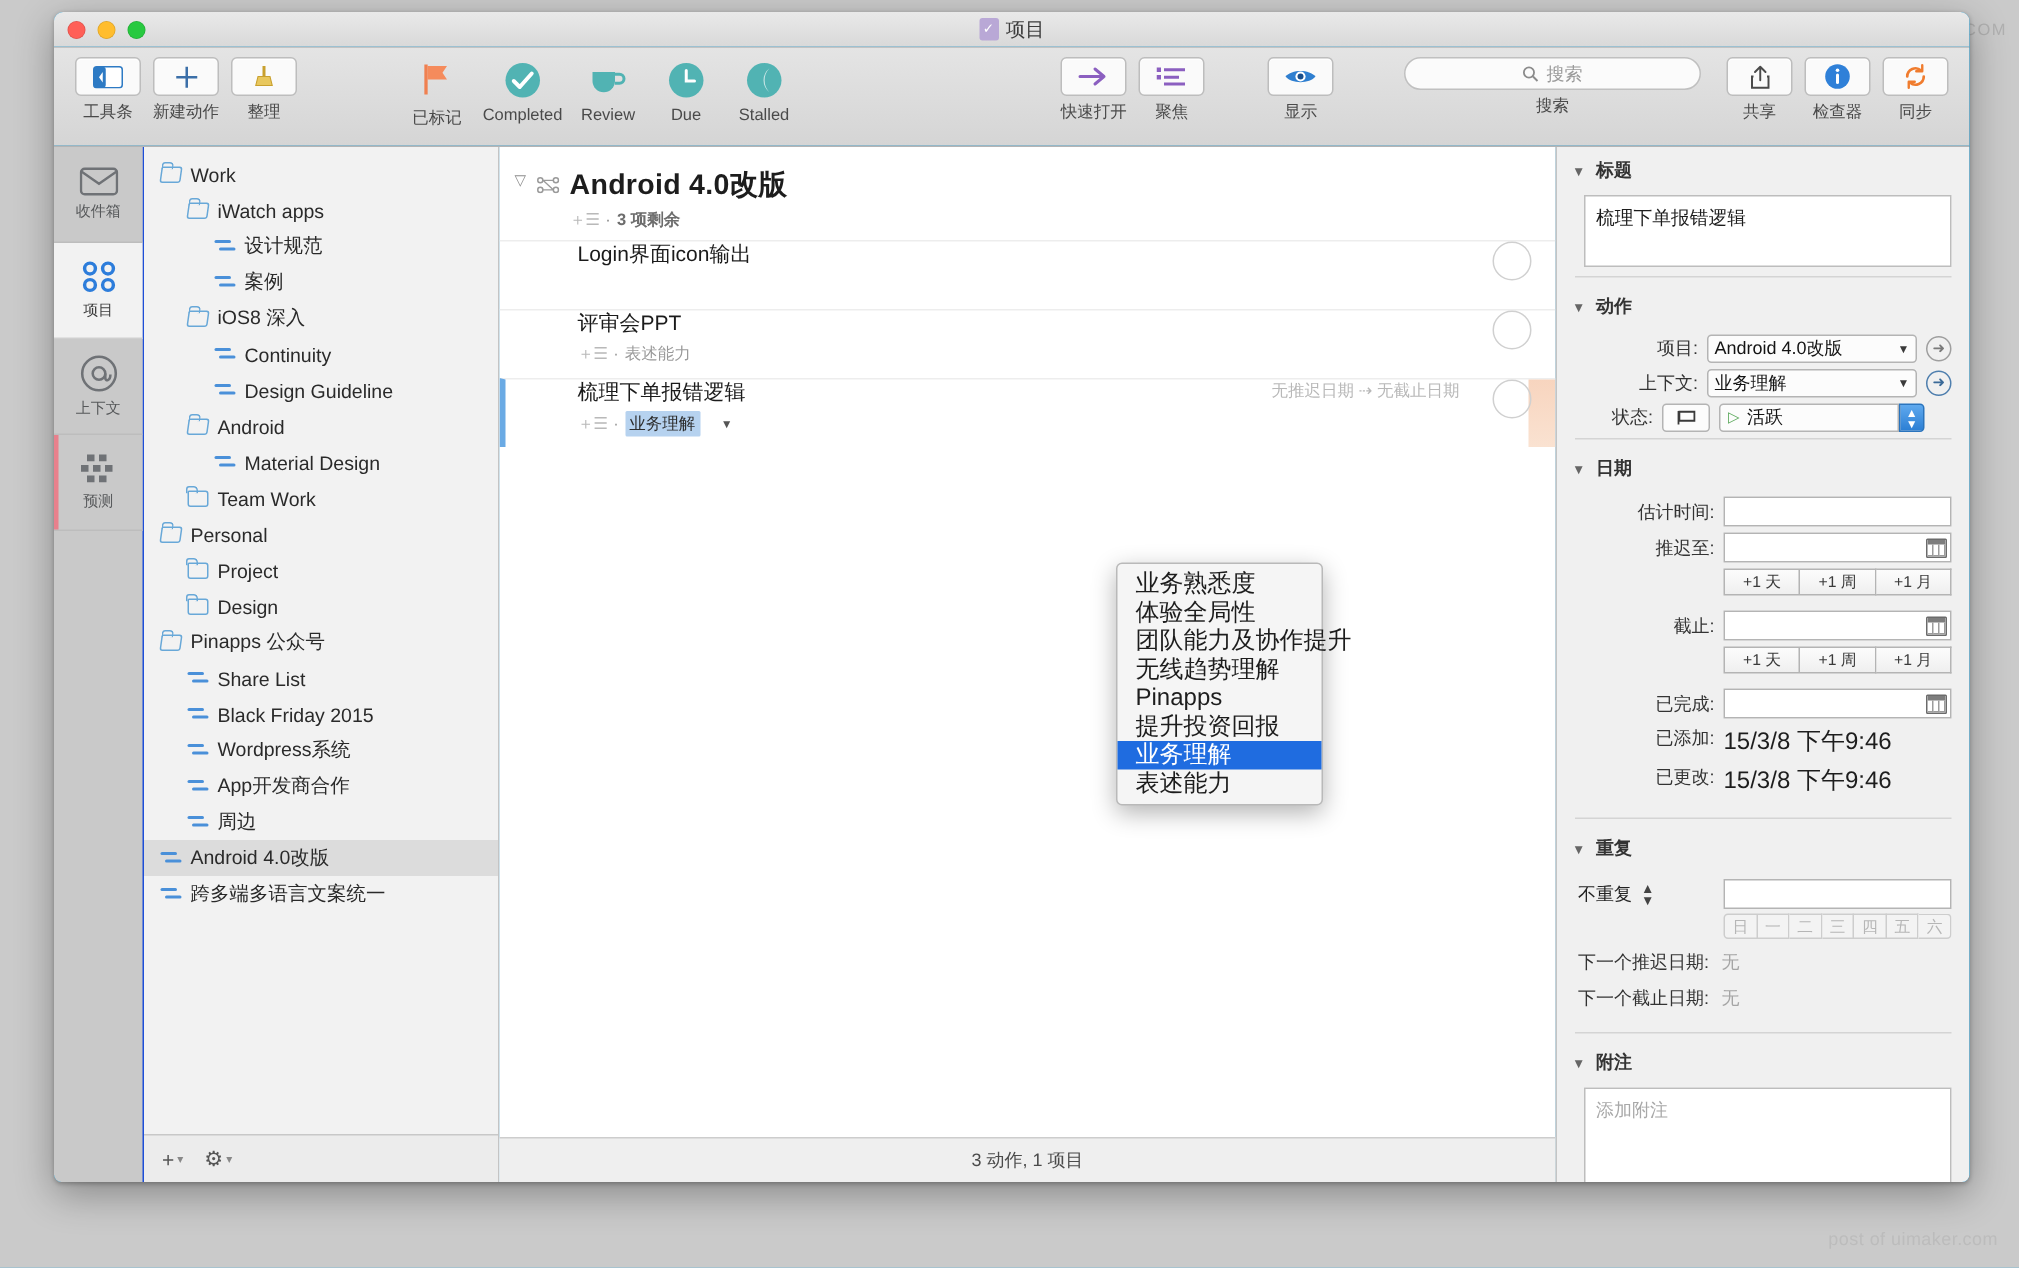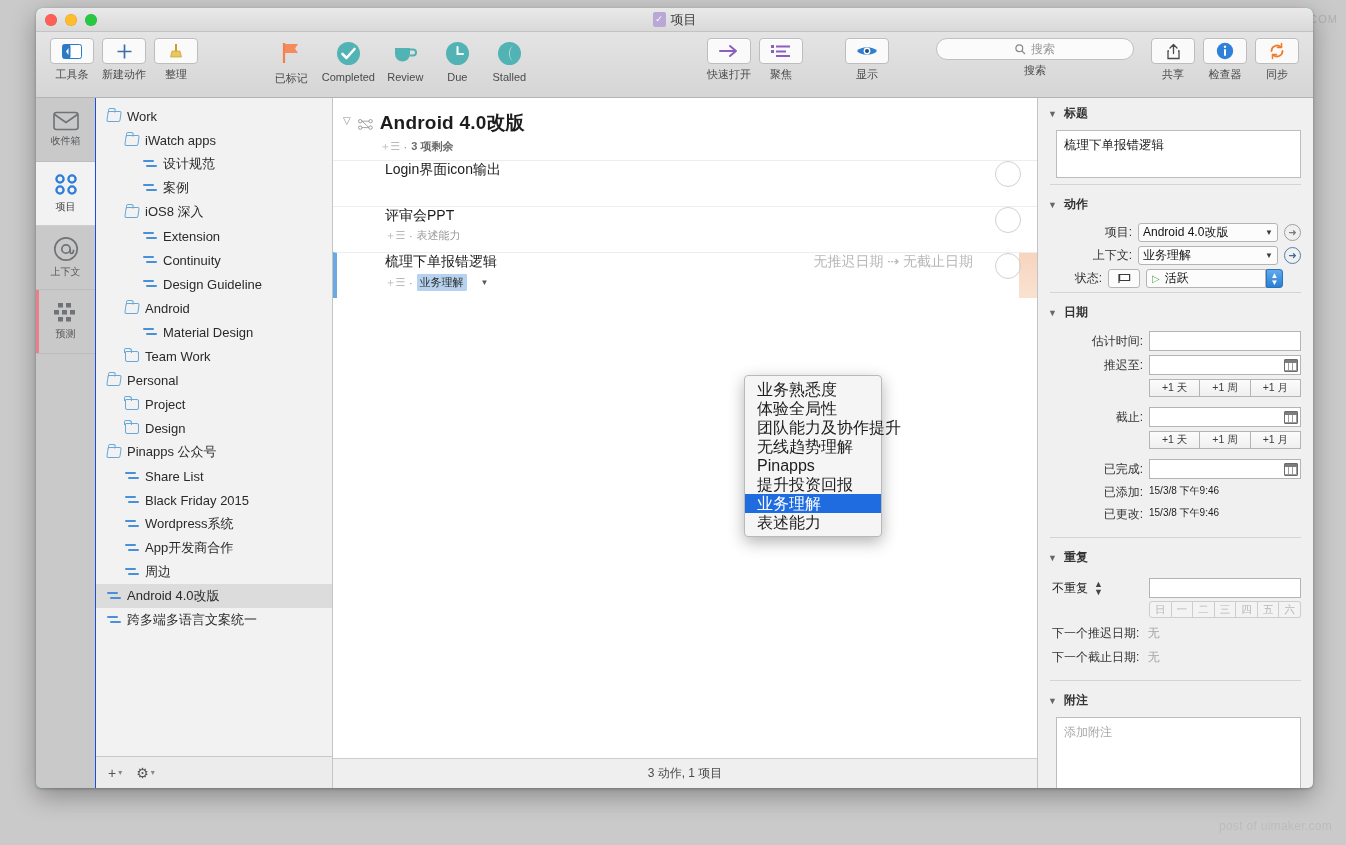"Extension" div.side-row { html: <div> <span> <span> <i></i> <i></i> </span> </span> <span>Extension</span> </div> -> none }
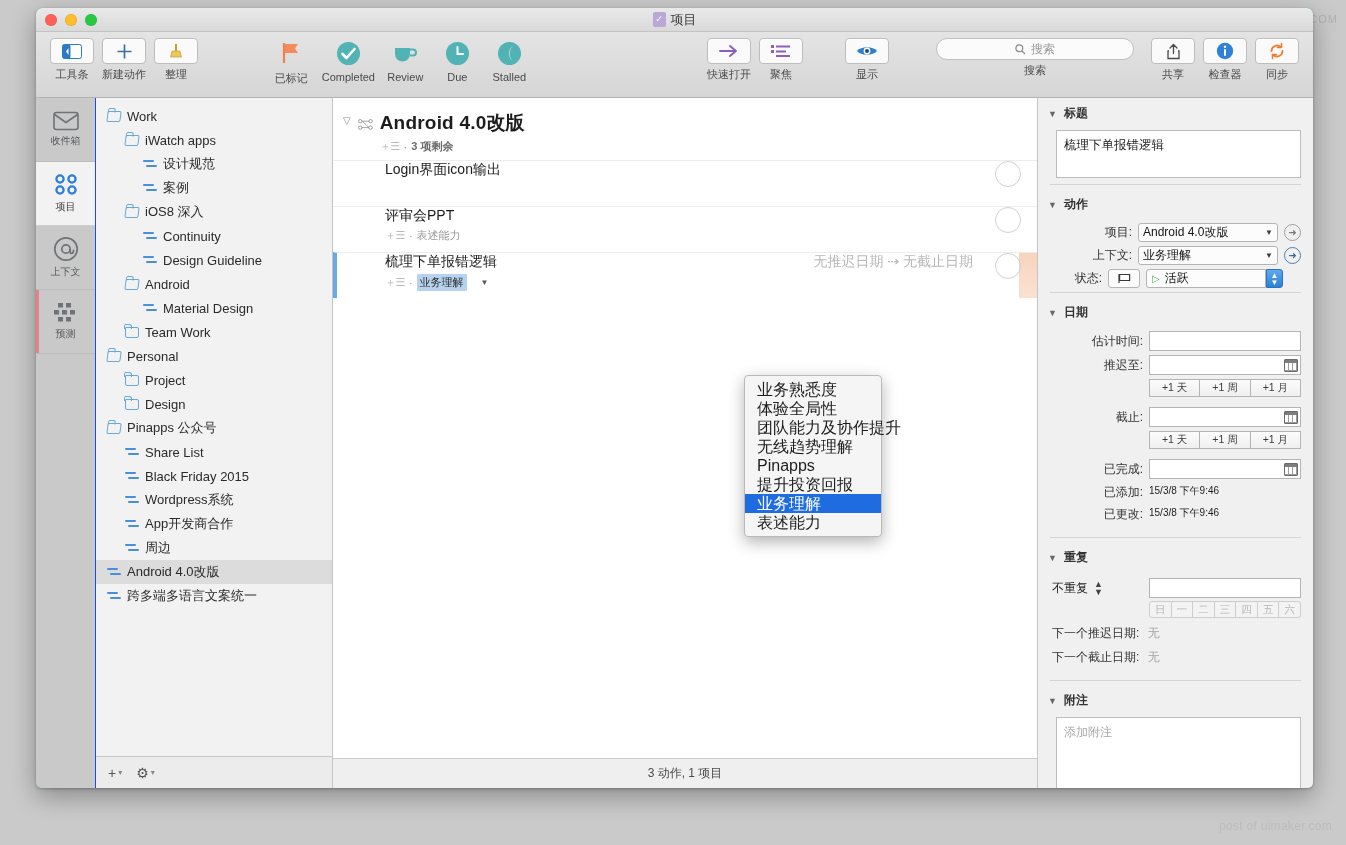"无推迟日期 ⇢ 无截止日期" .t-dates { font-size: 14px -> 11px }
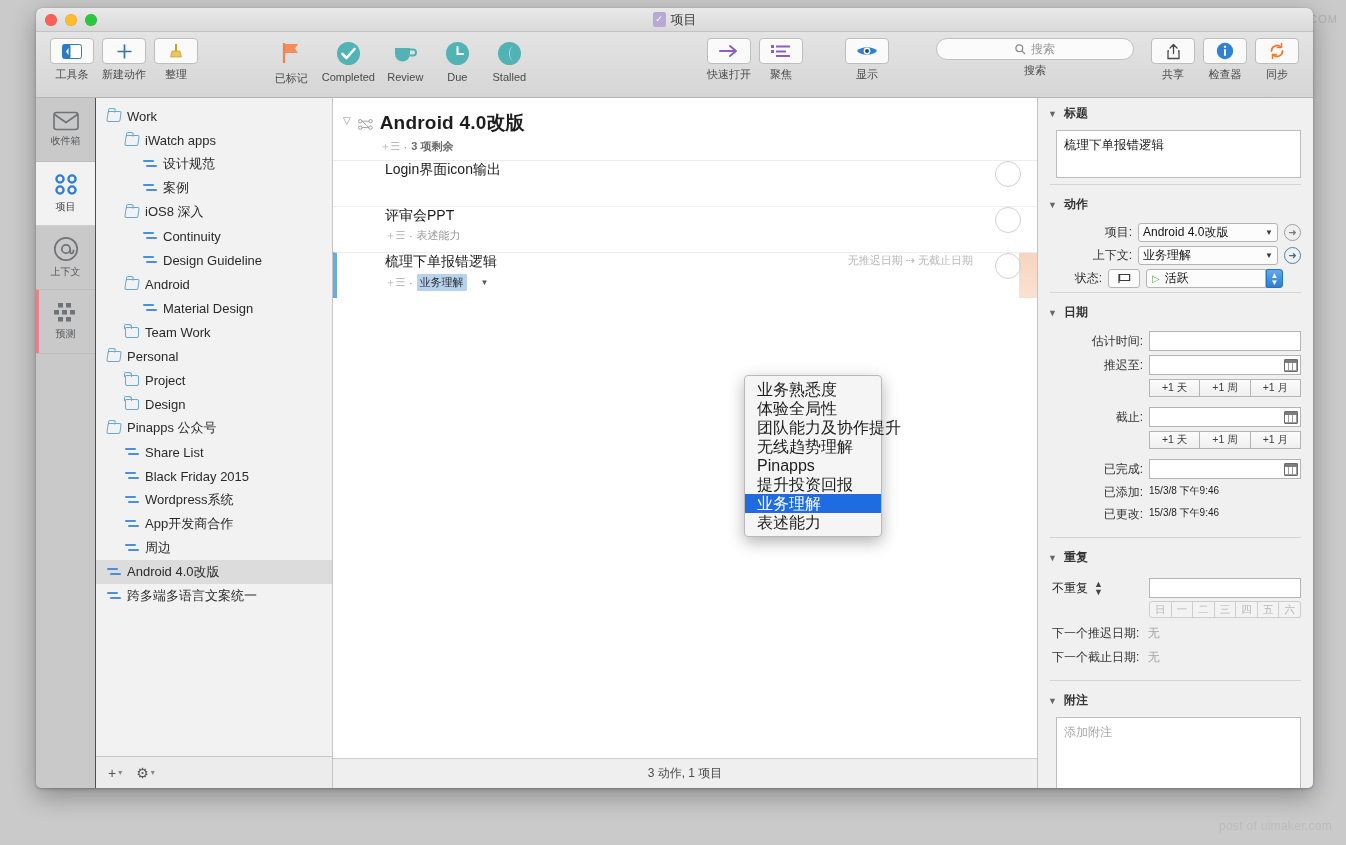"15/3/8 下午9:46" .kv .v { font-size: 10px -> 16px }
